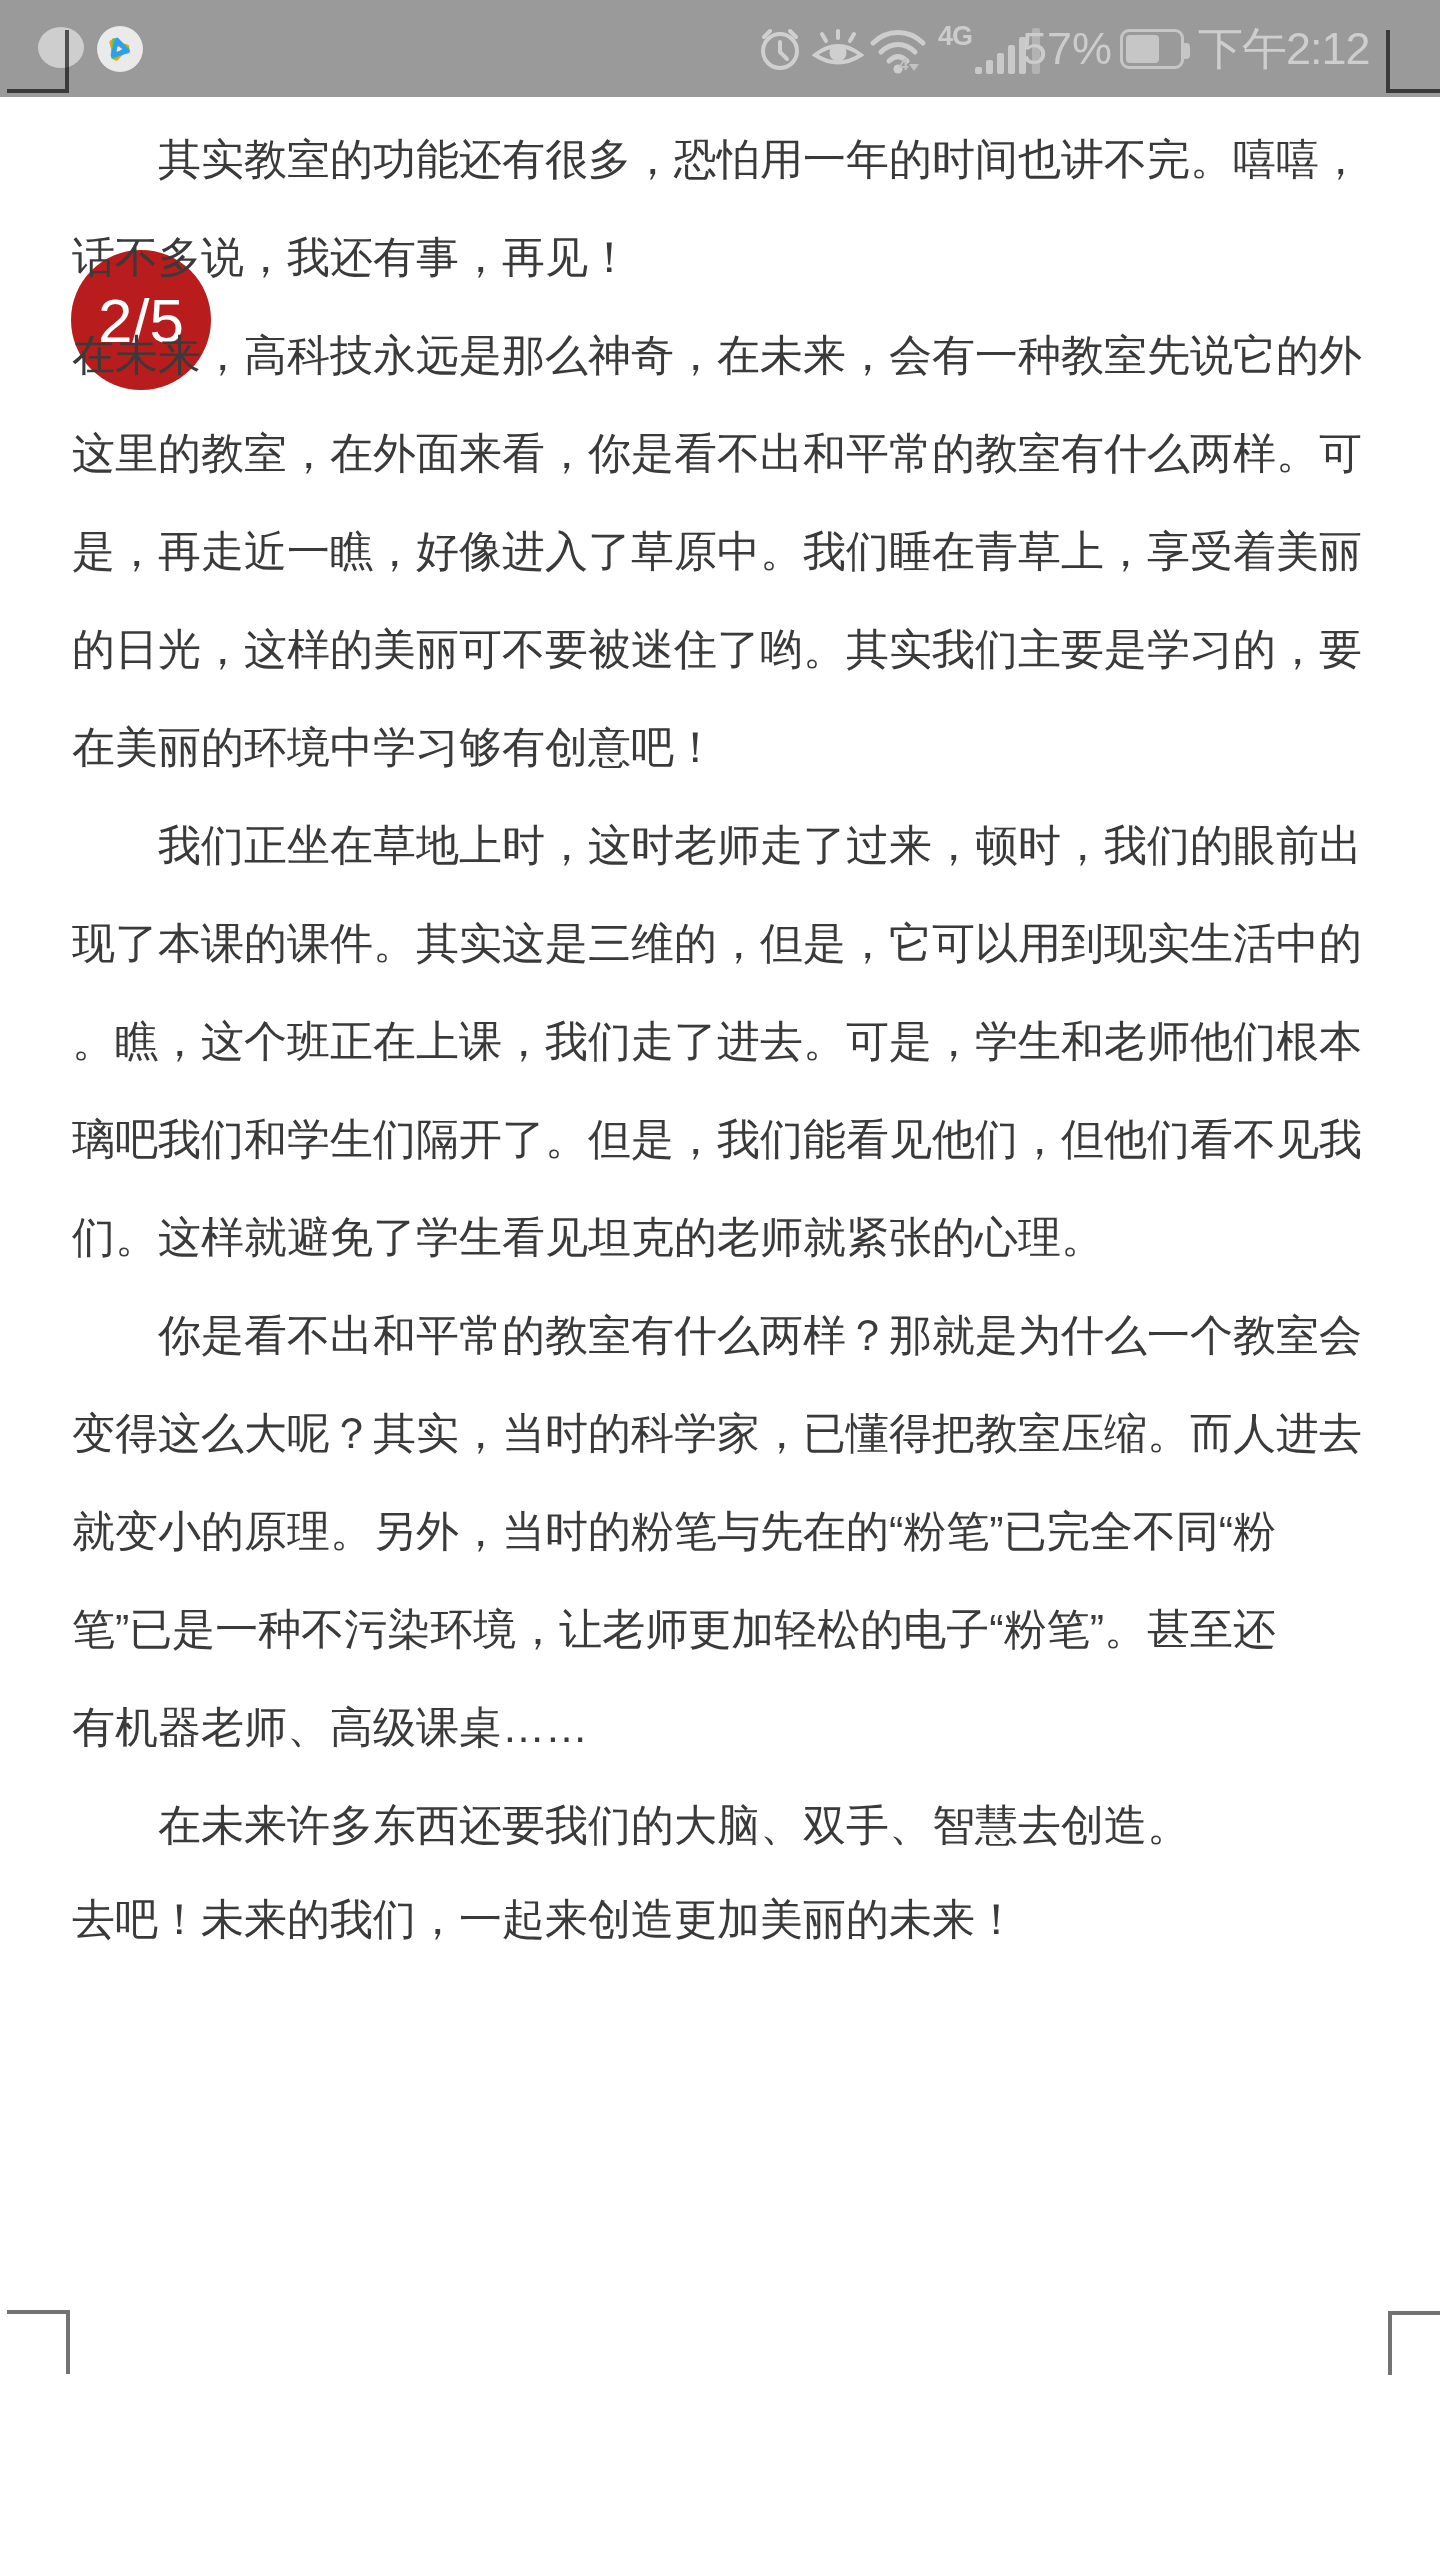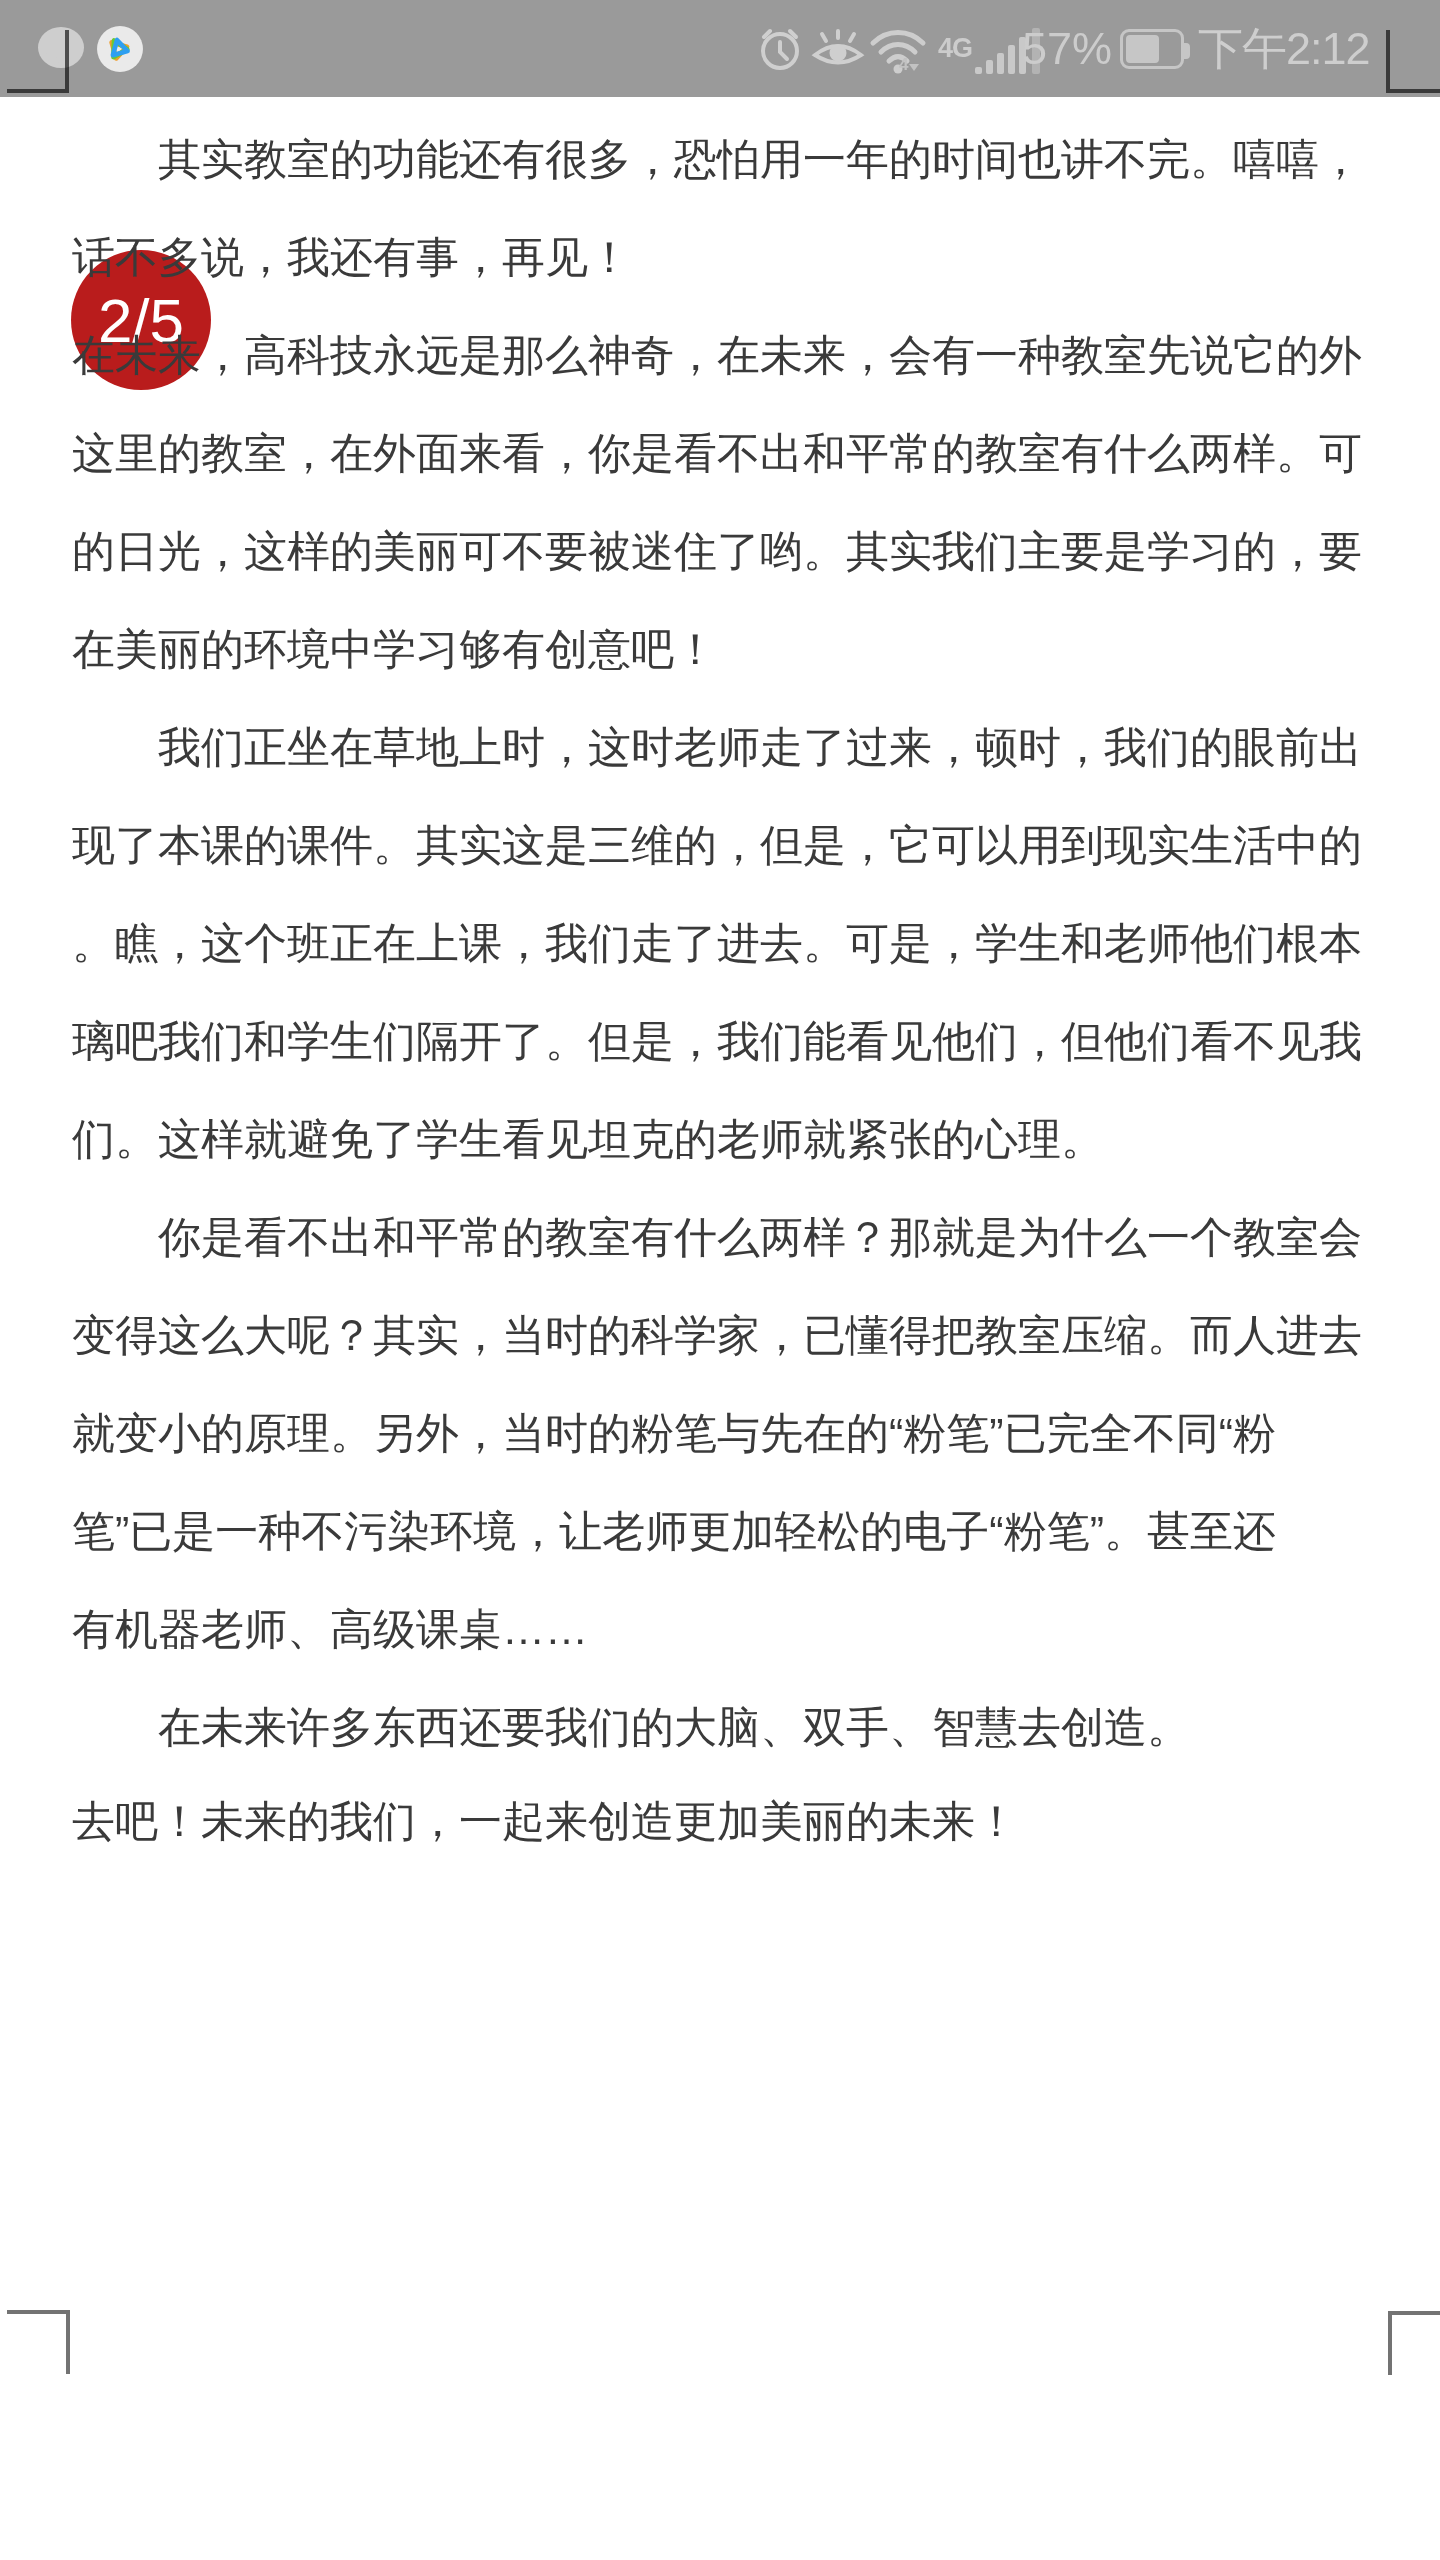"4G" .fourg { margin-top: 12px -> none }
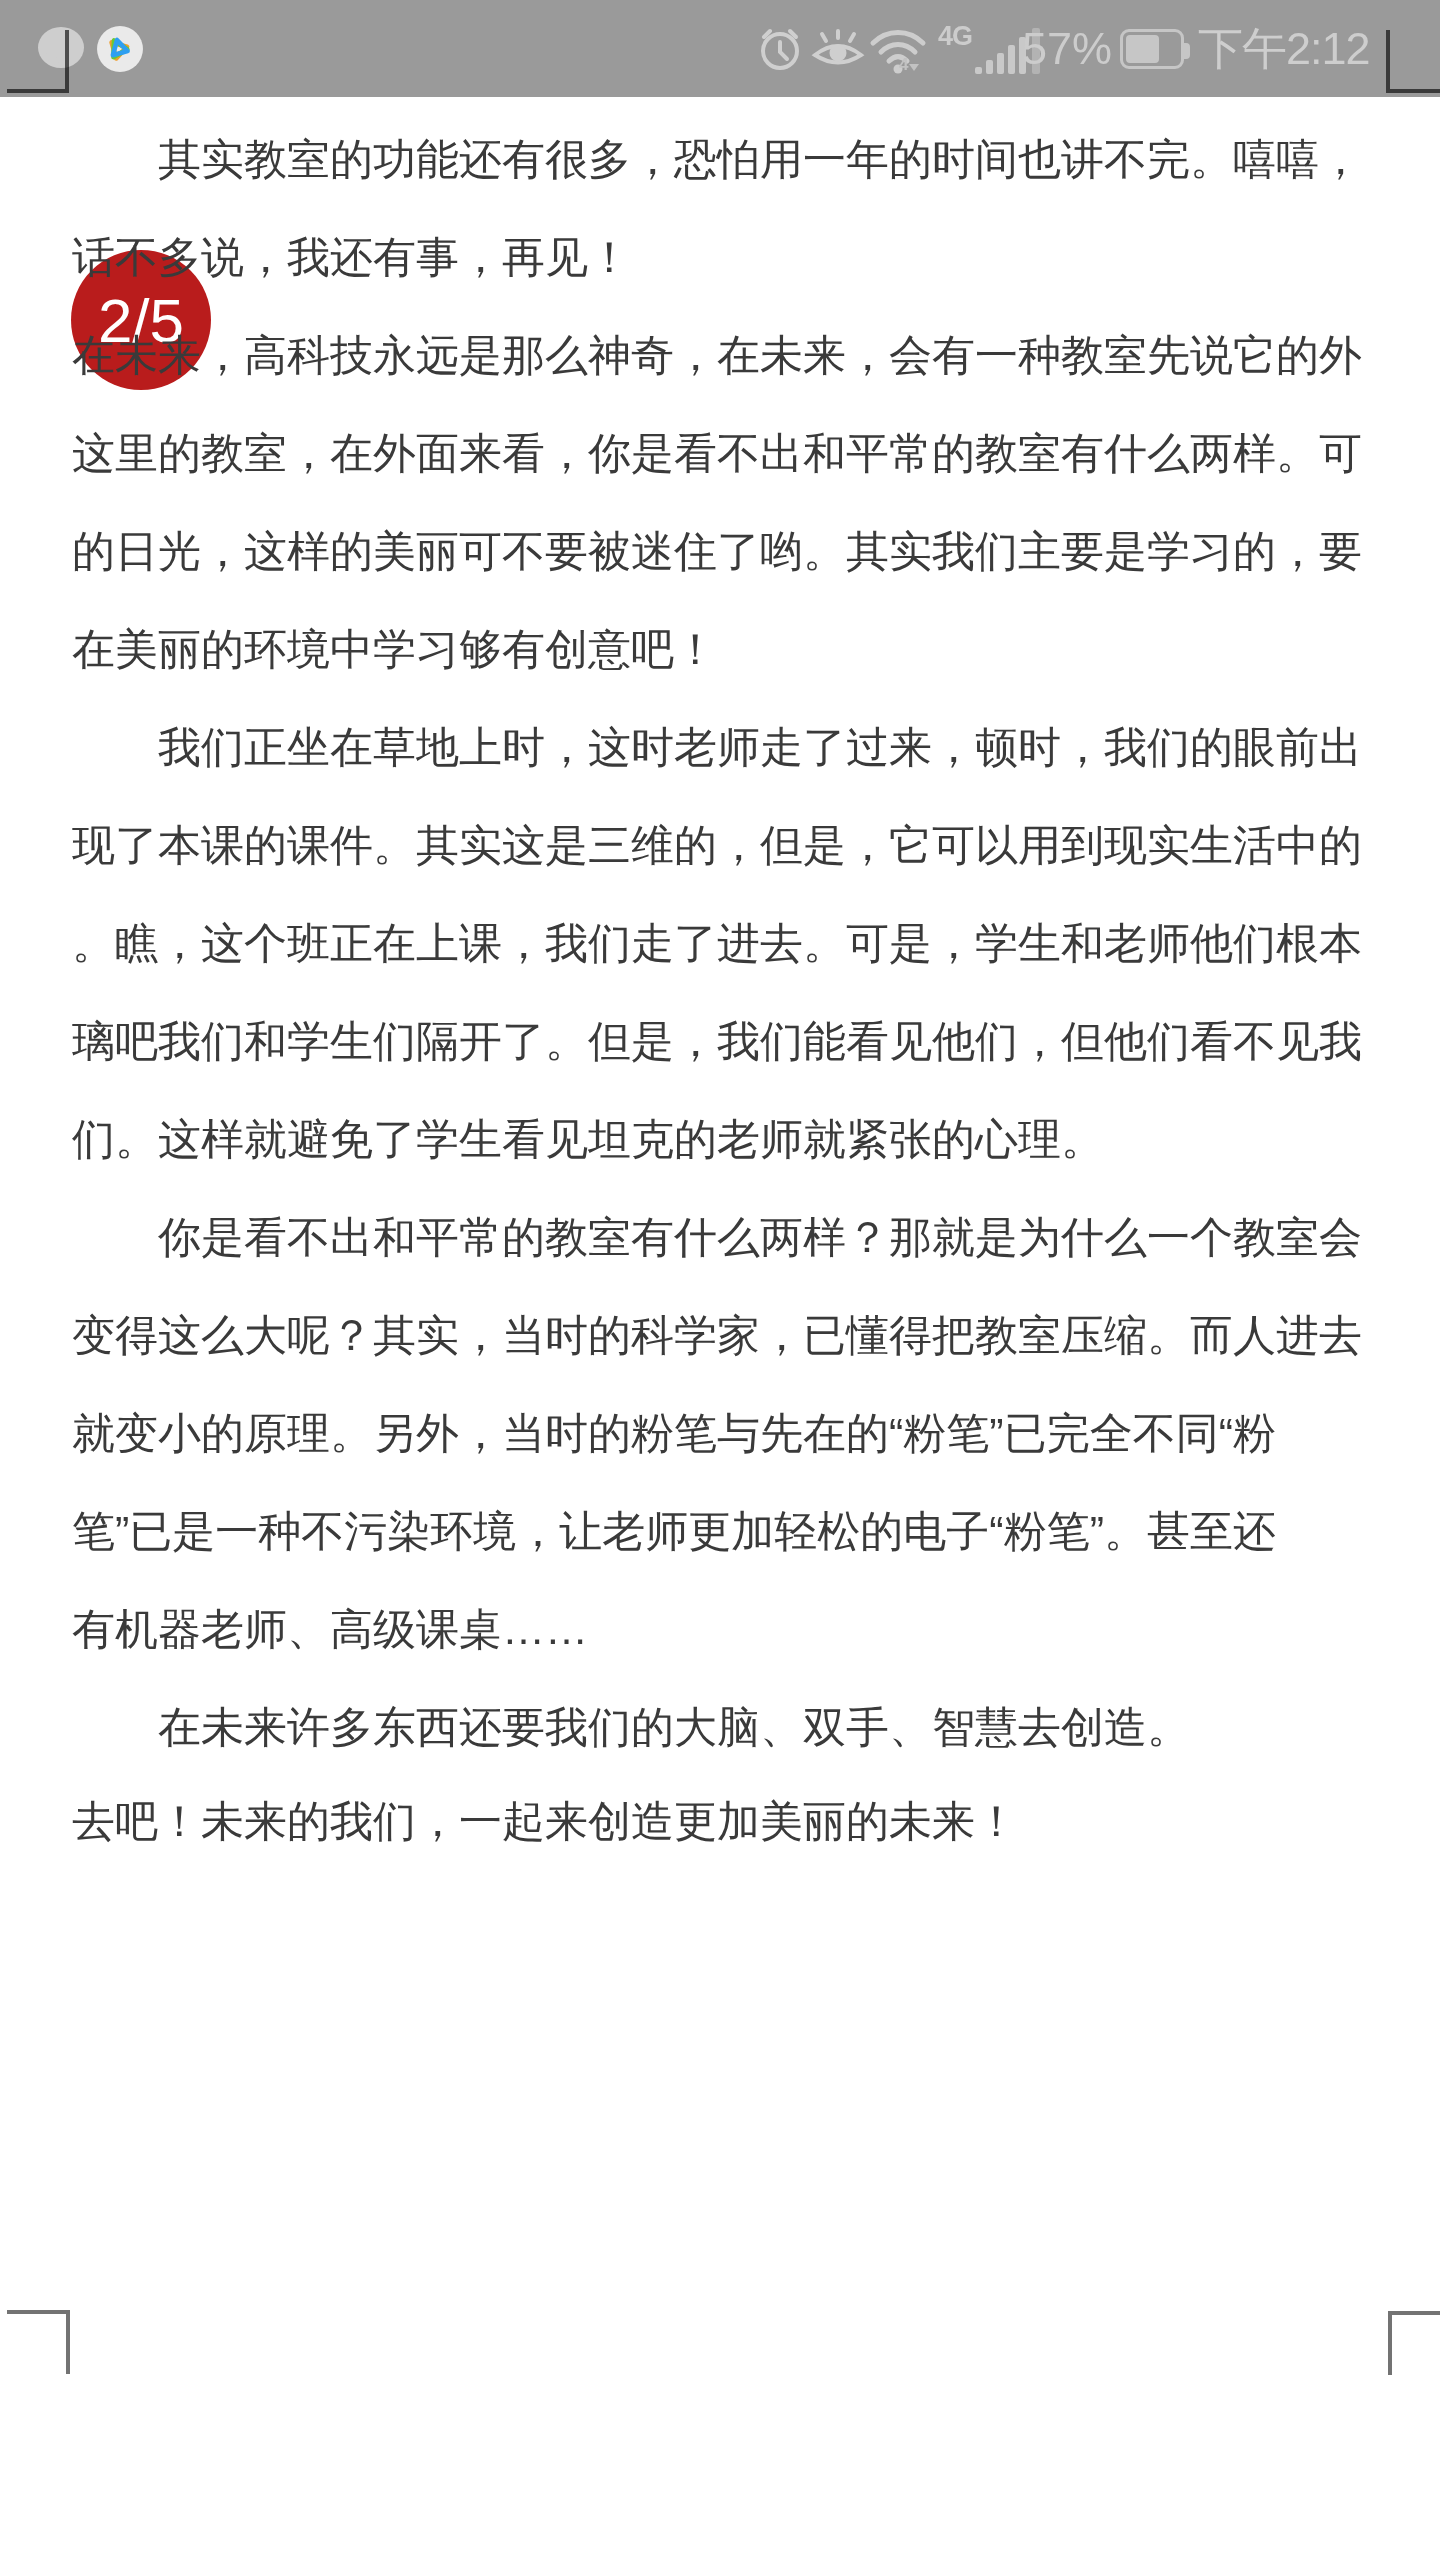"是，再走近一瞧，好像进入了草原中。我们睡在青草上，享受着美丽" div.line { html: none -> <div>是，再走近一瞧，好像进入了草原中。我们睡在青草上，享受着美丽</div> }
